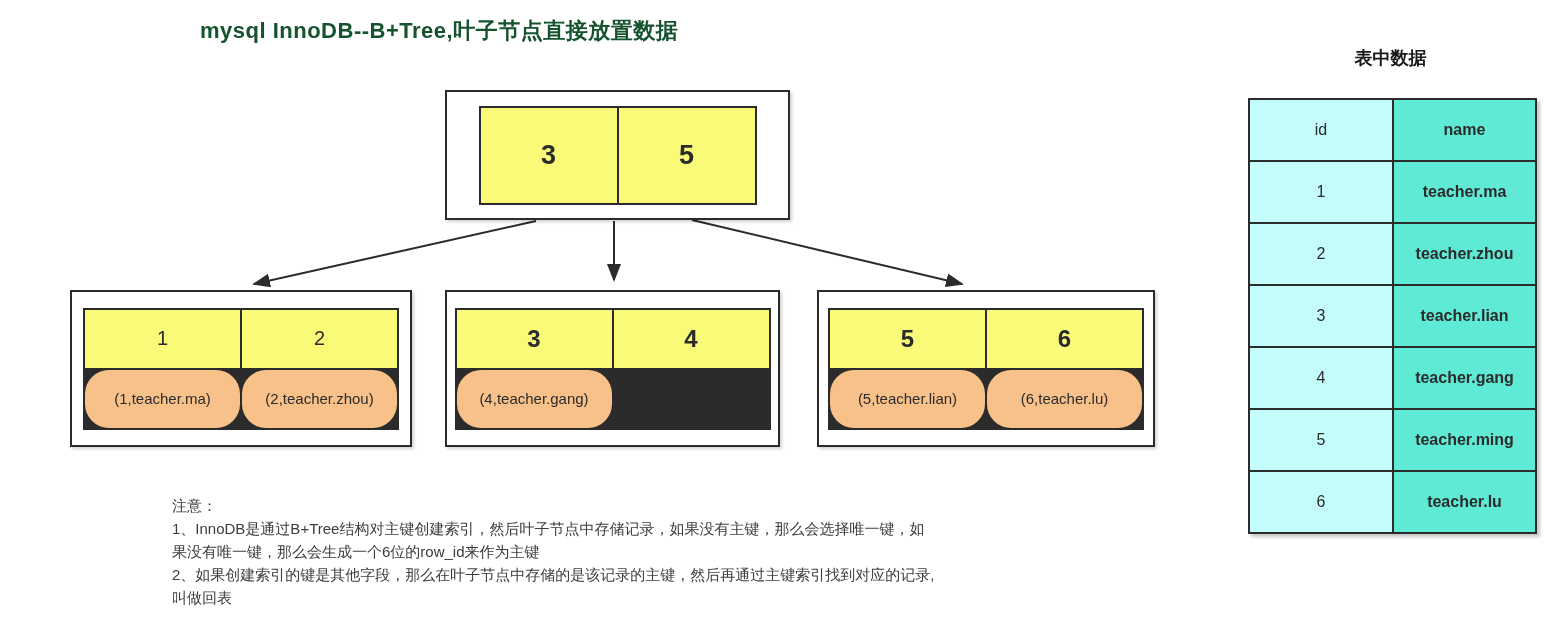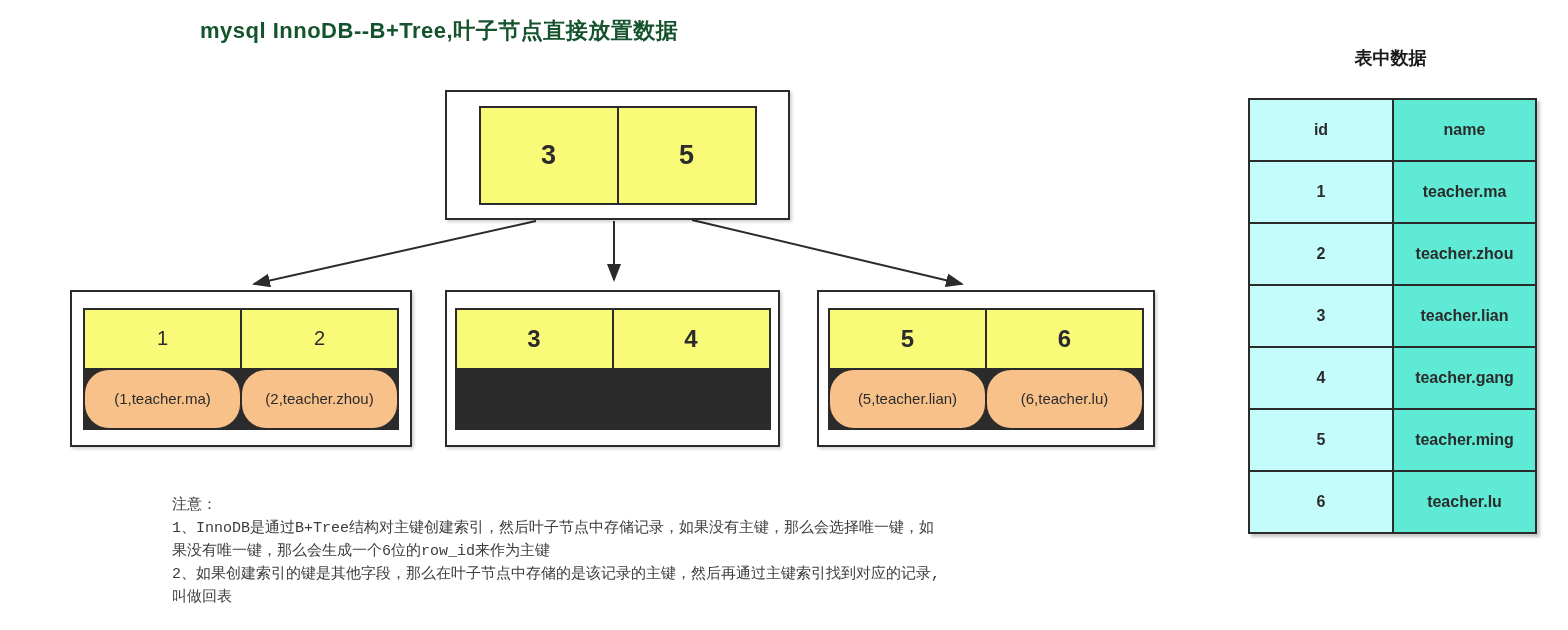"id" .tcell-id { font-weight: bold -> none }
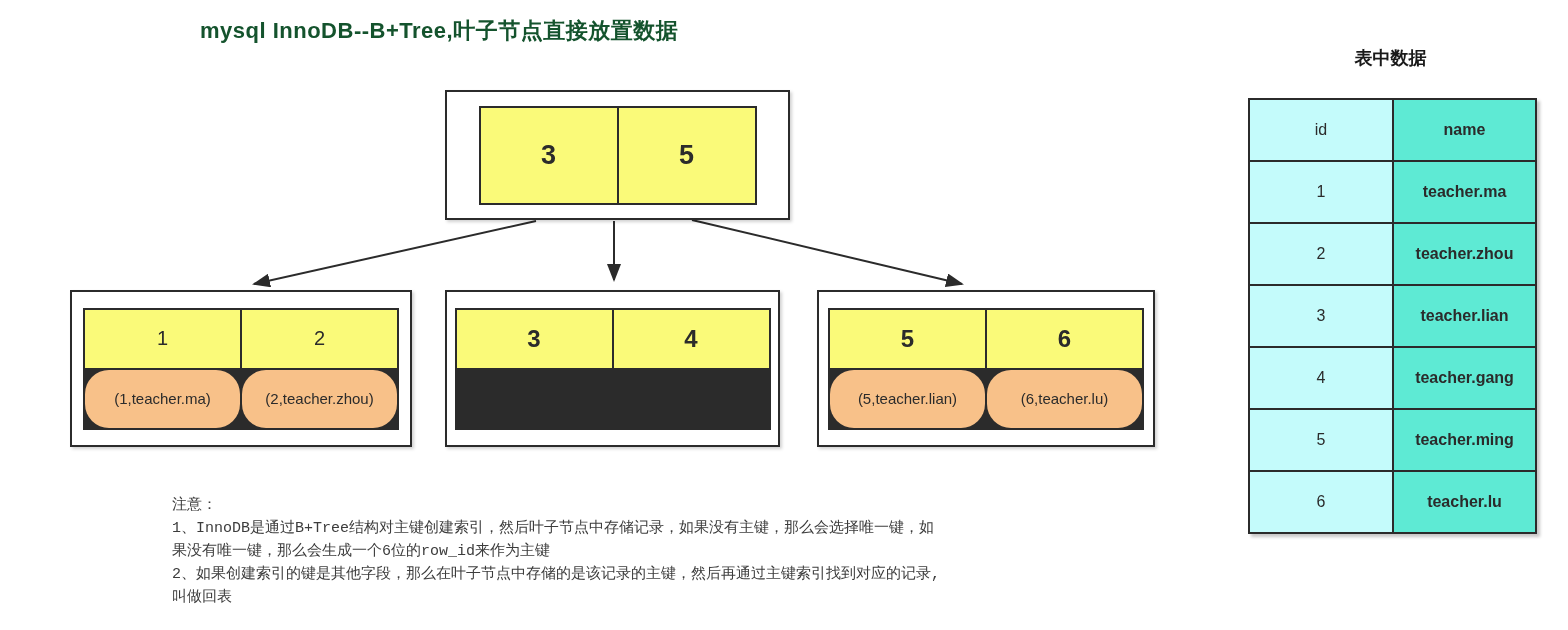"(4,teacher.gang)" div.cell { html: none -> <div>(4,teacher.gang)</div> }
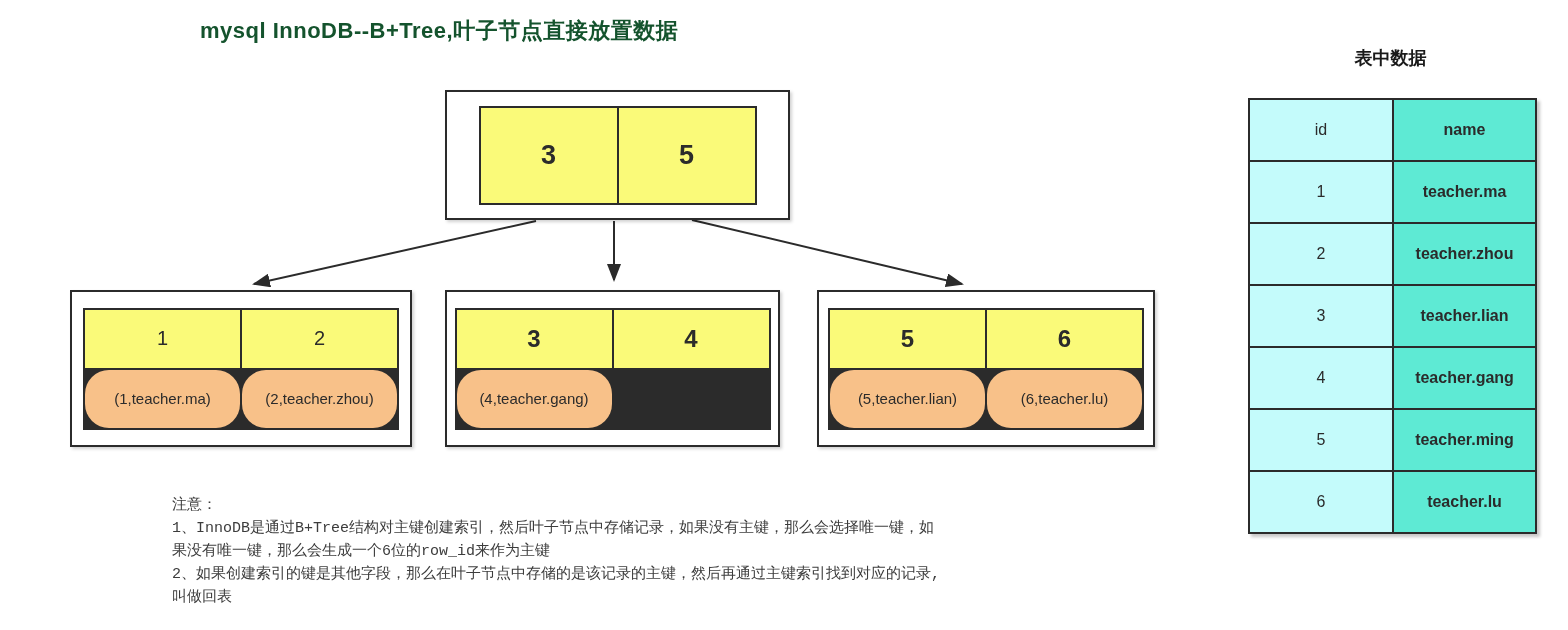"注意：" .notes { font-family: Liberation Mono, monospace -> none }
